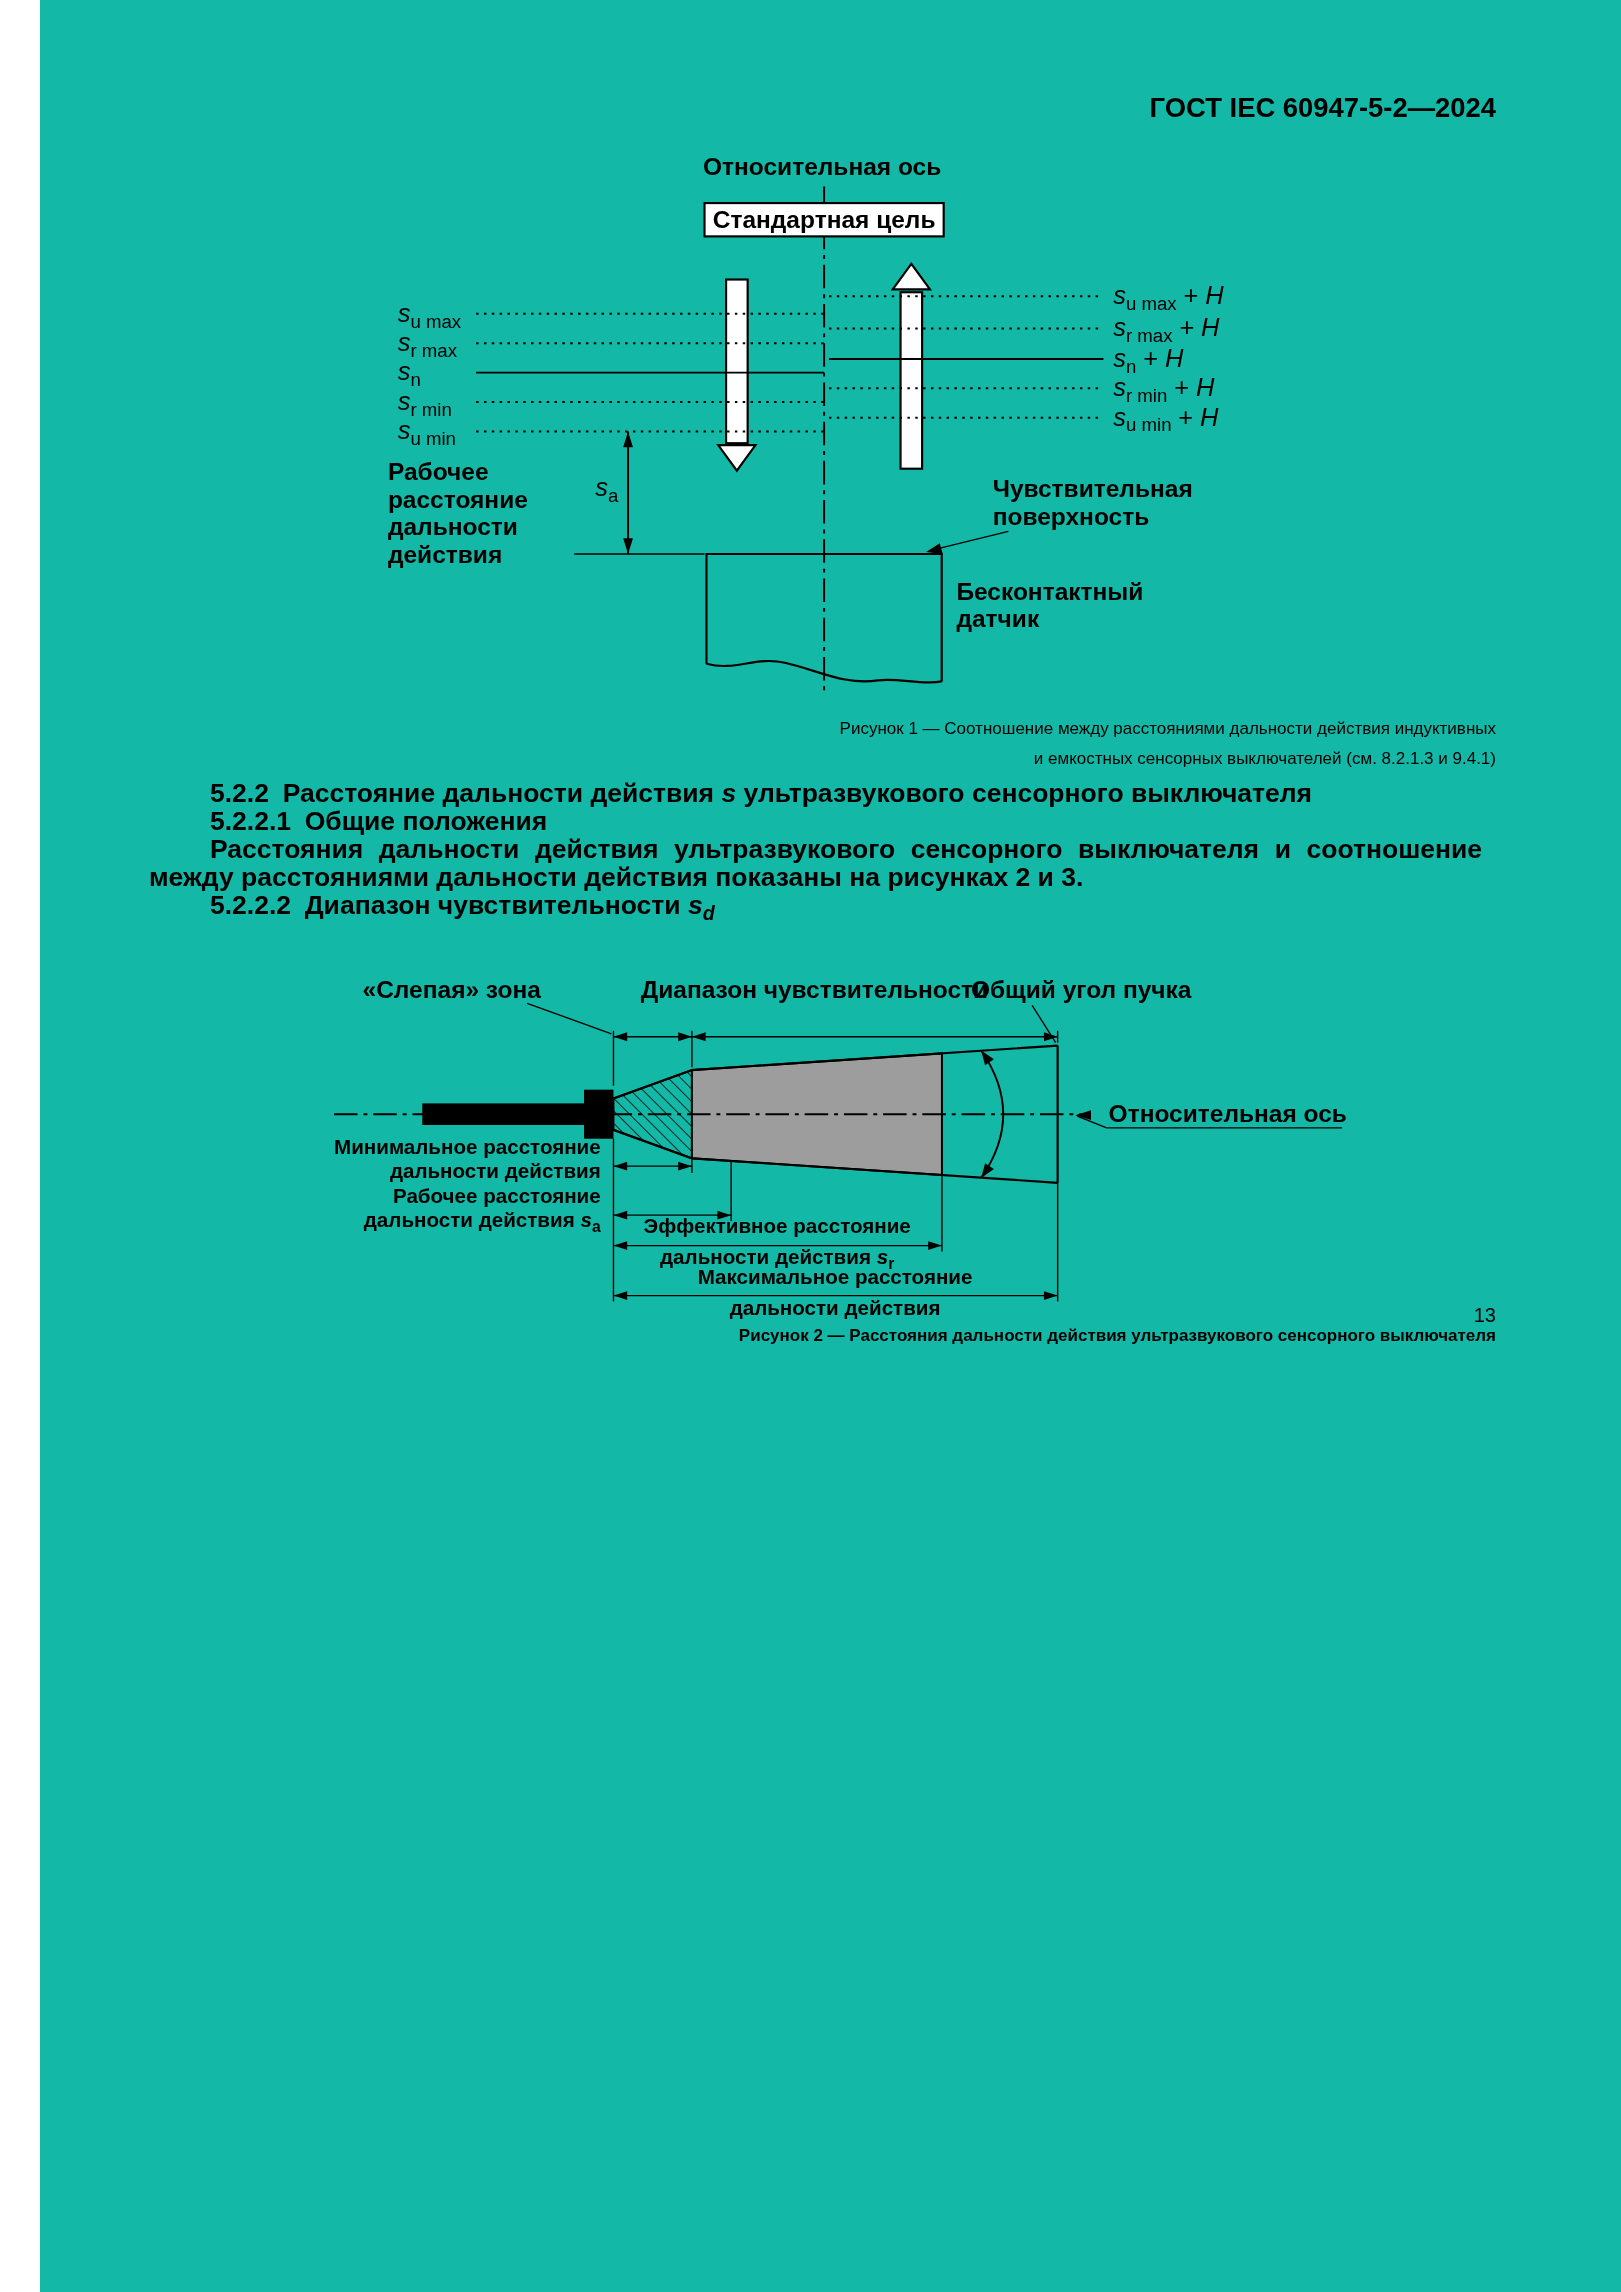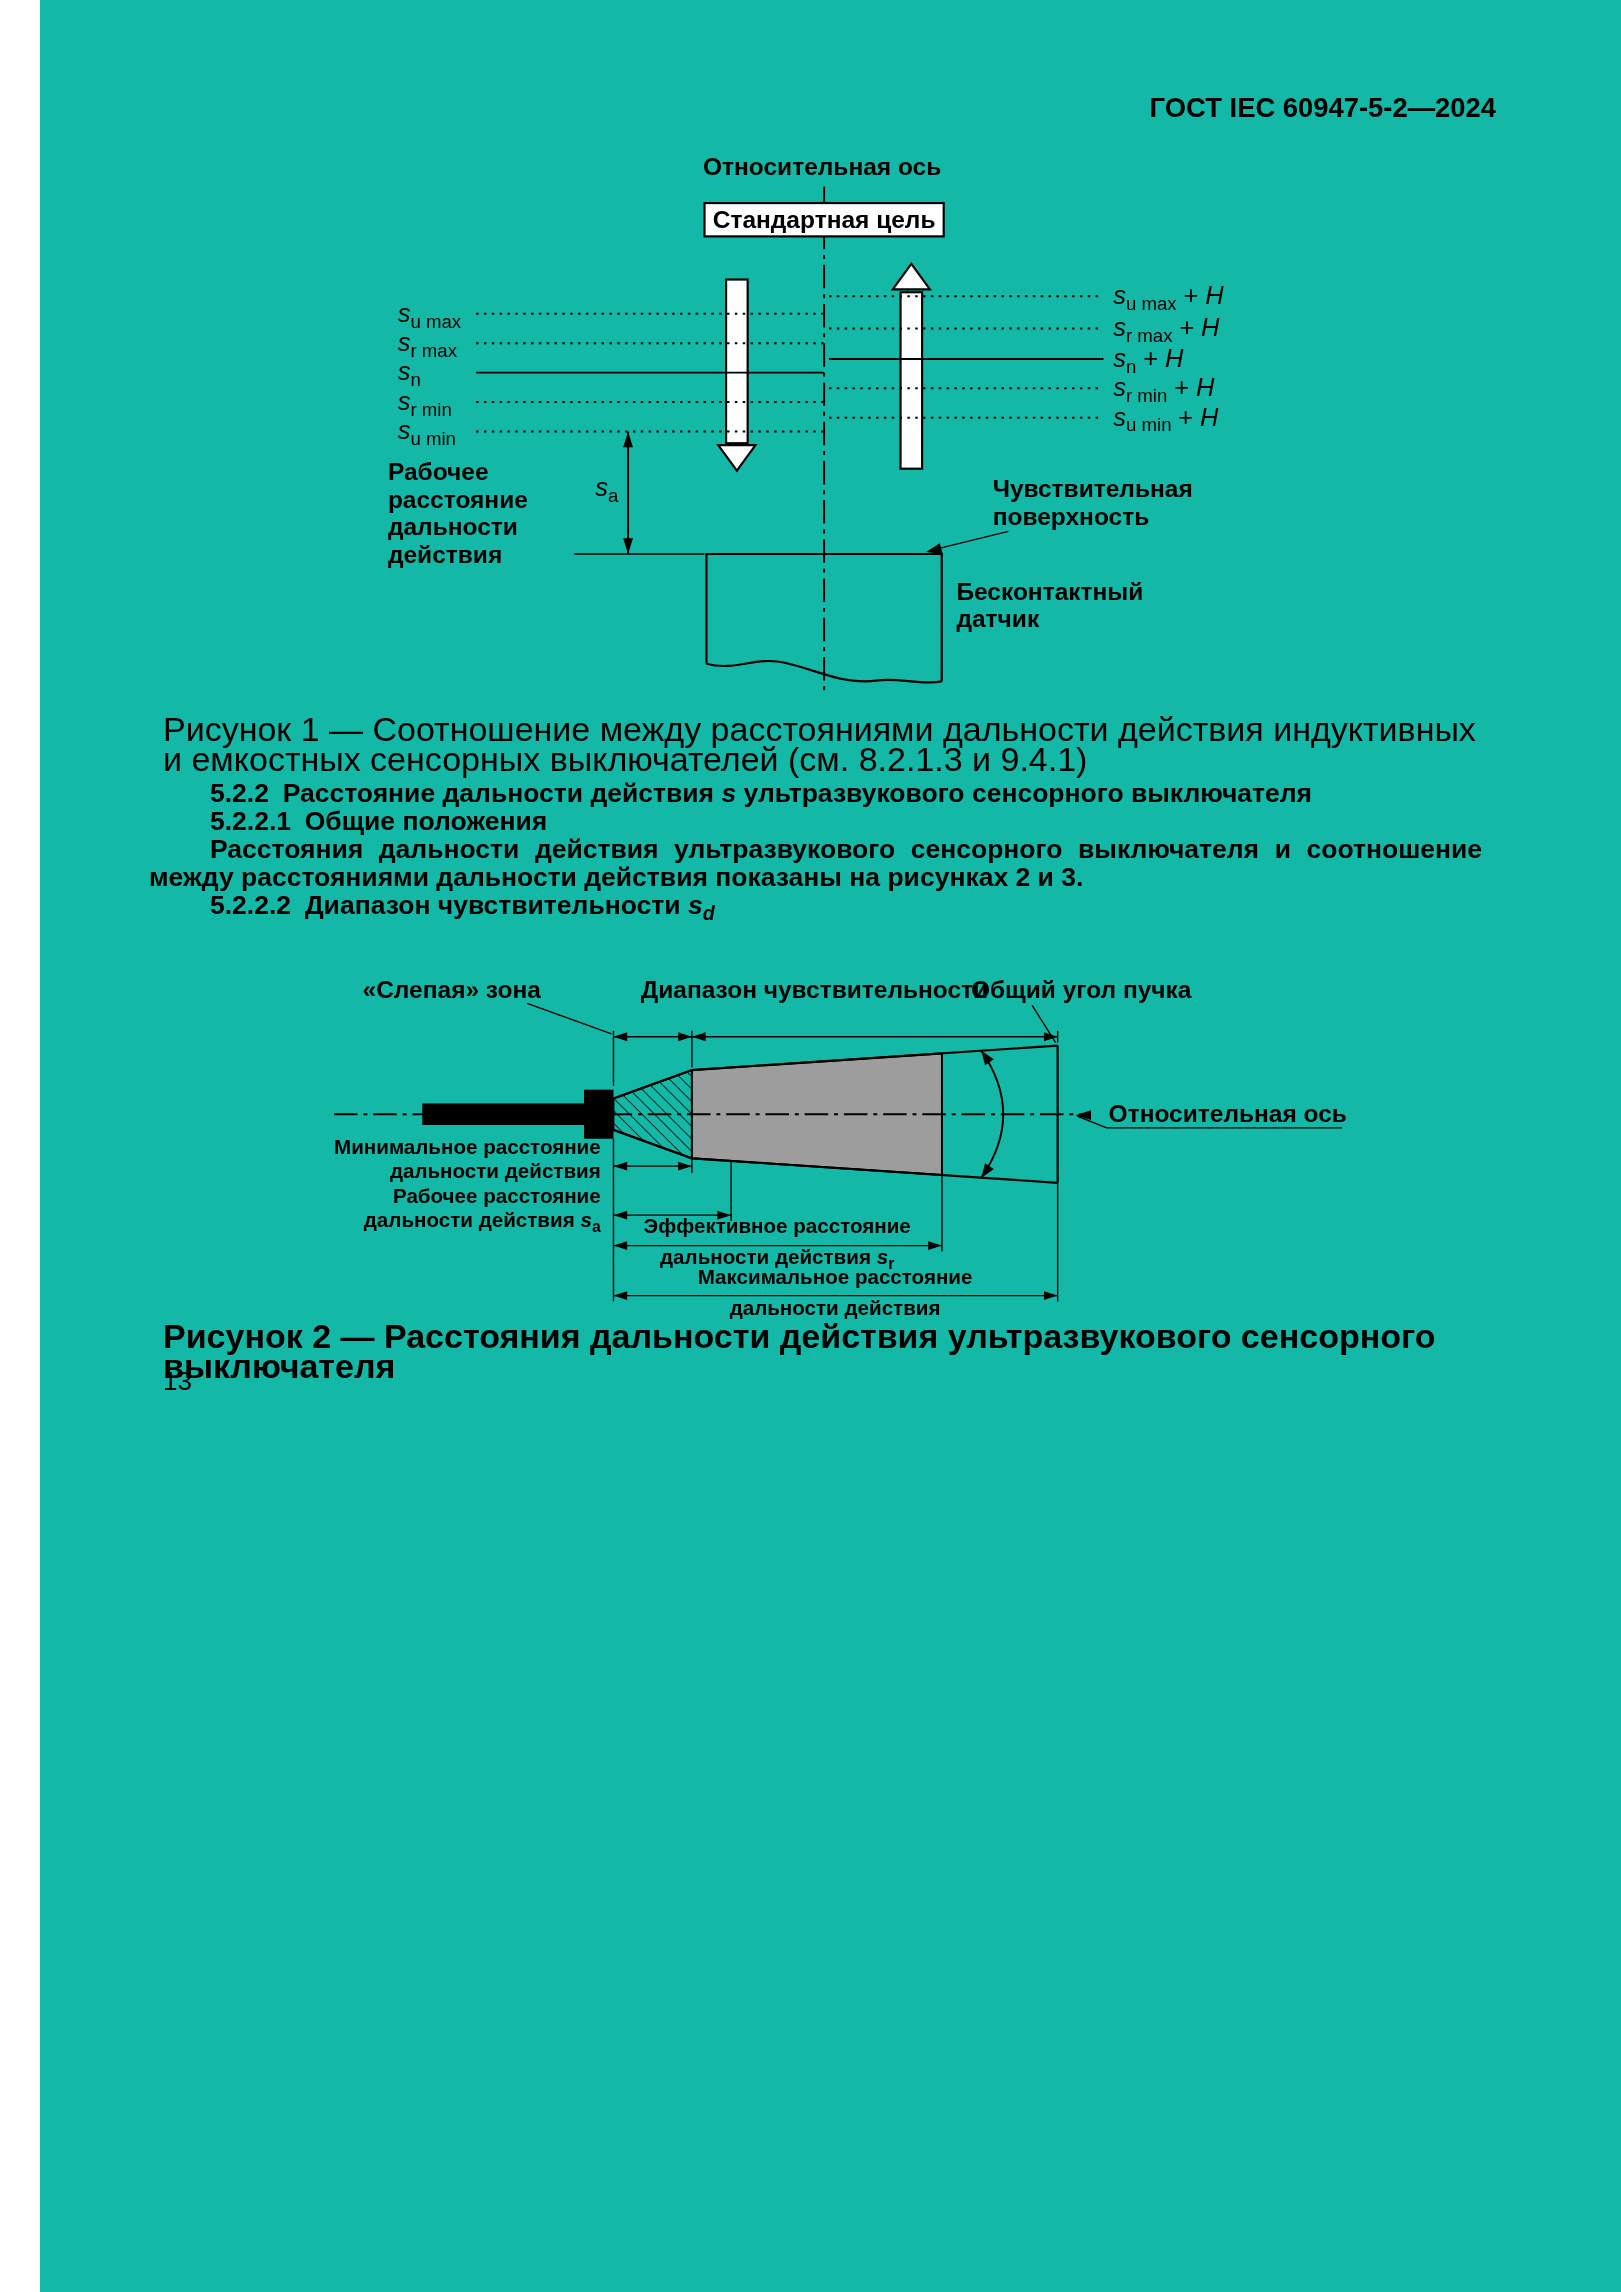"Рисунок 1 — Соотношение между" .caption { font-size: 34px -> 17px; text-align: left -> right }
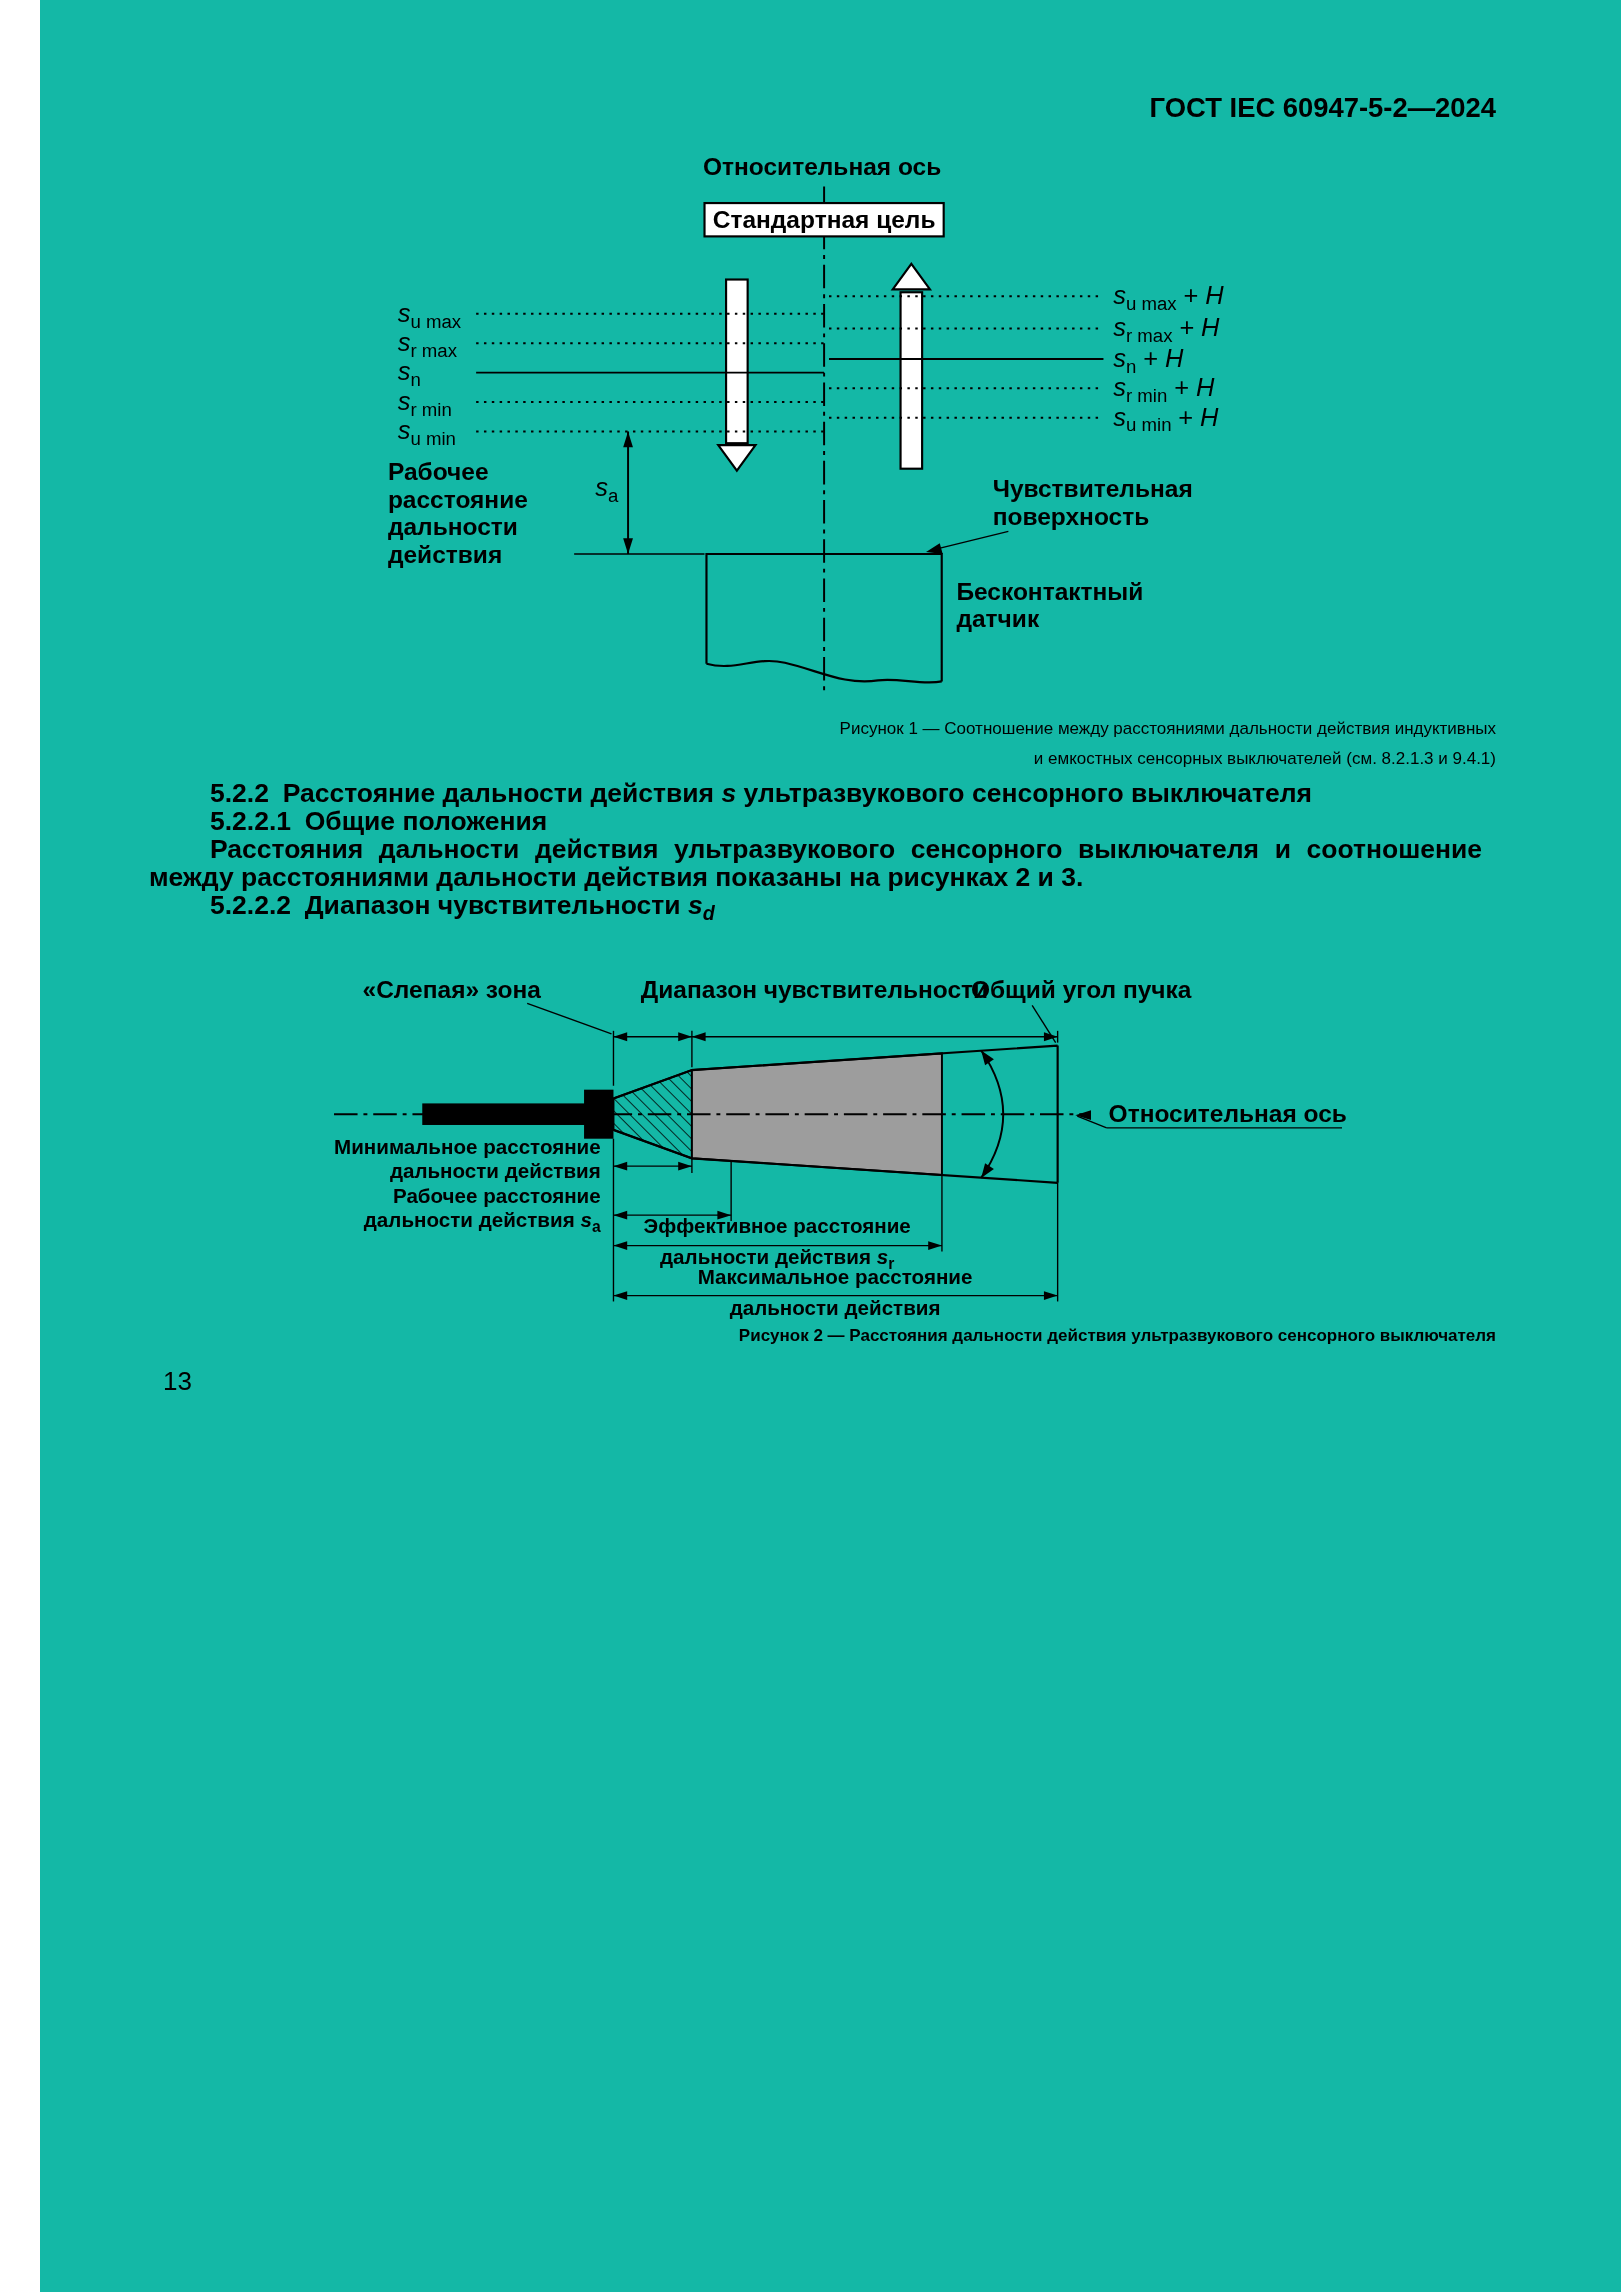"13" .page-number { font-size: 26px -> 20px; text-align: left -> right; top: 1366px -> 1304px }
